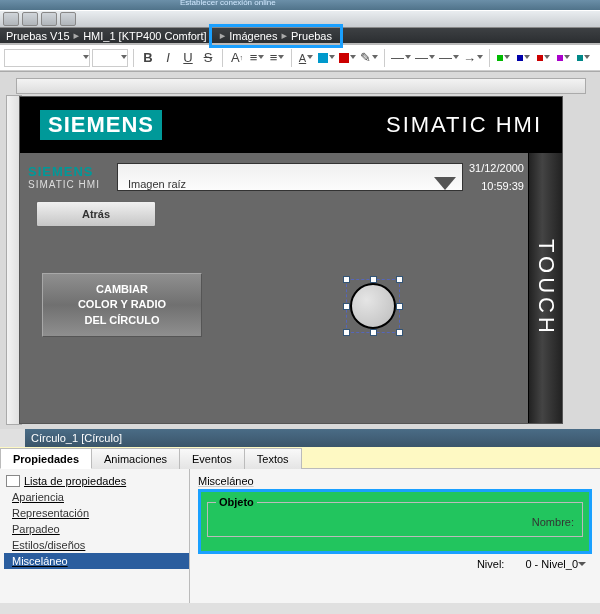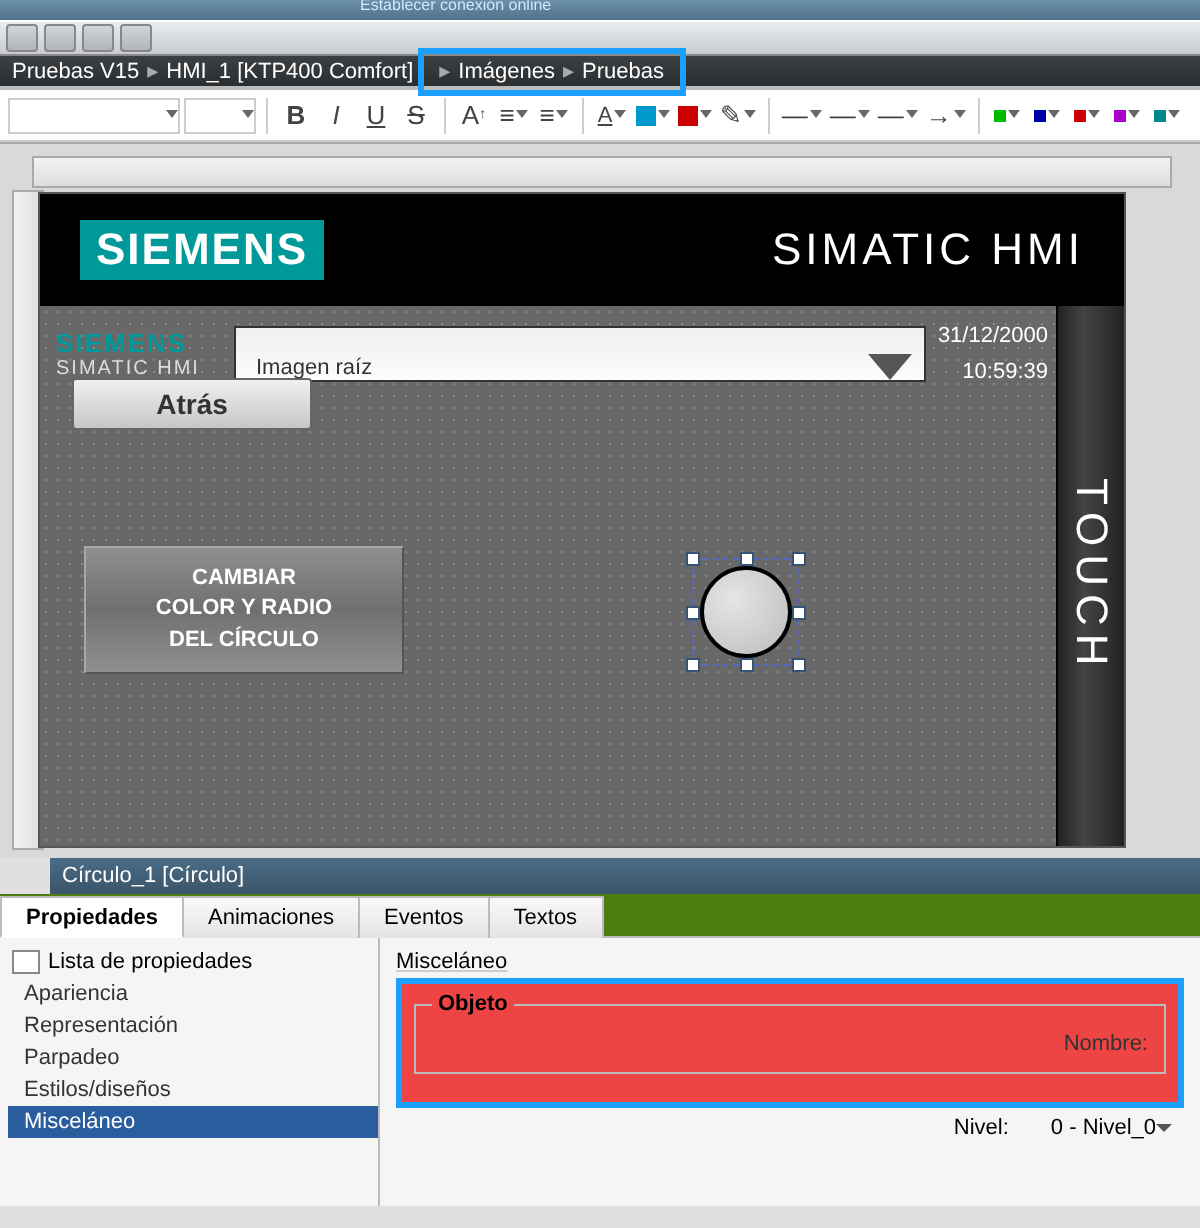"Atrás" .atras-btn { font-size: 14px -> 11px; top: 36px -> 48px }
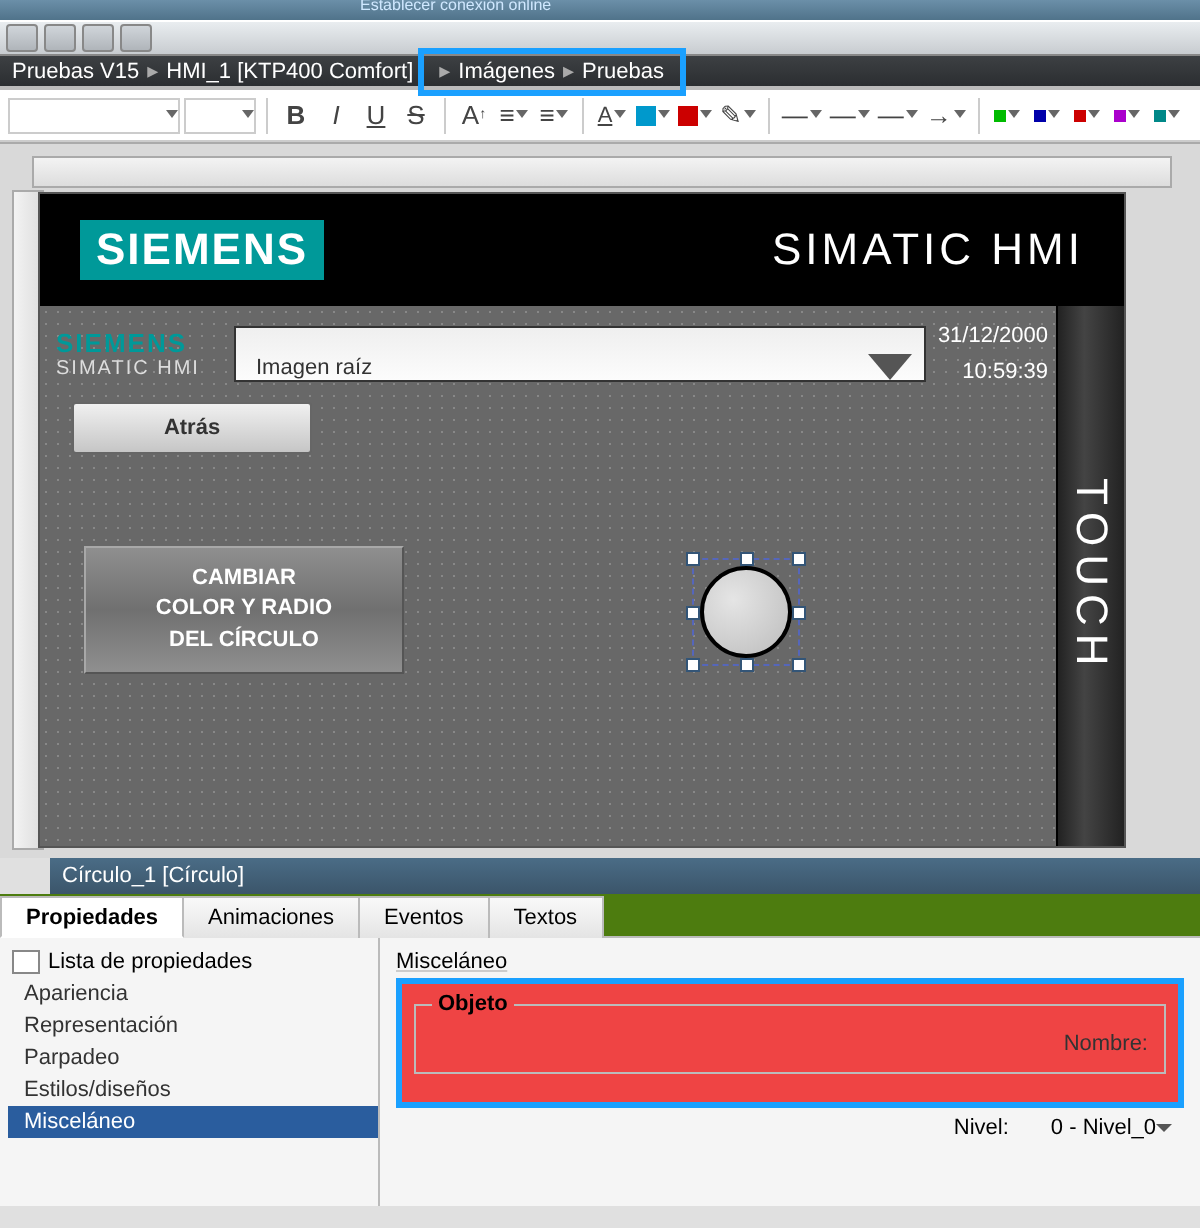"Propiedades" .insp-tabs { background: #4d7c0f -> #fef9c3 }
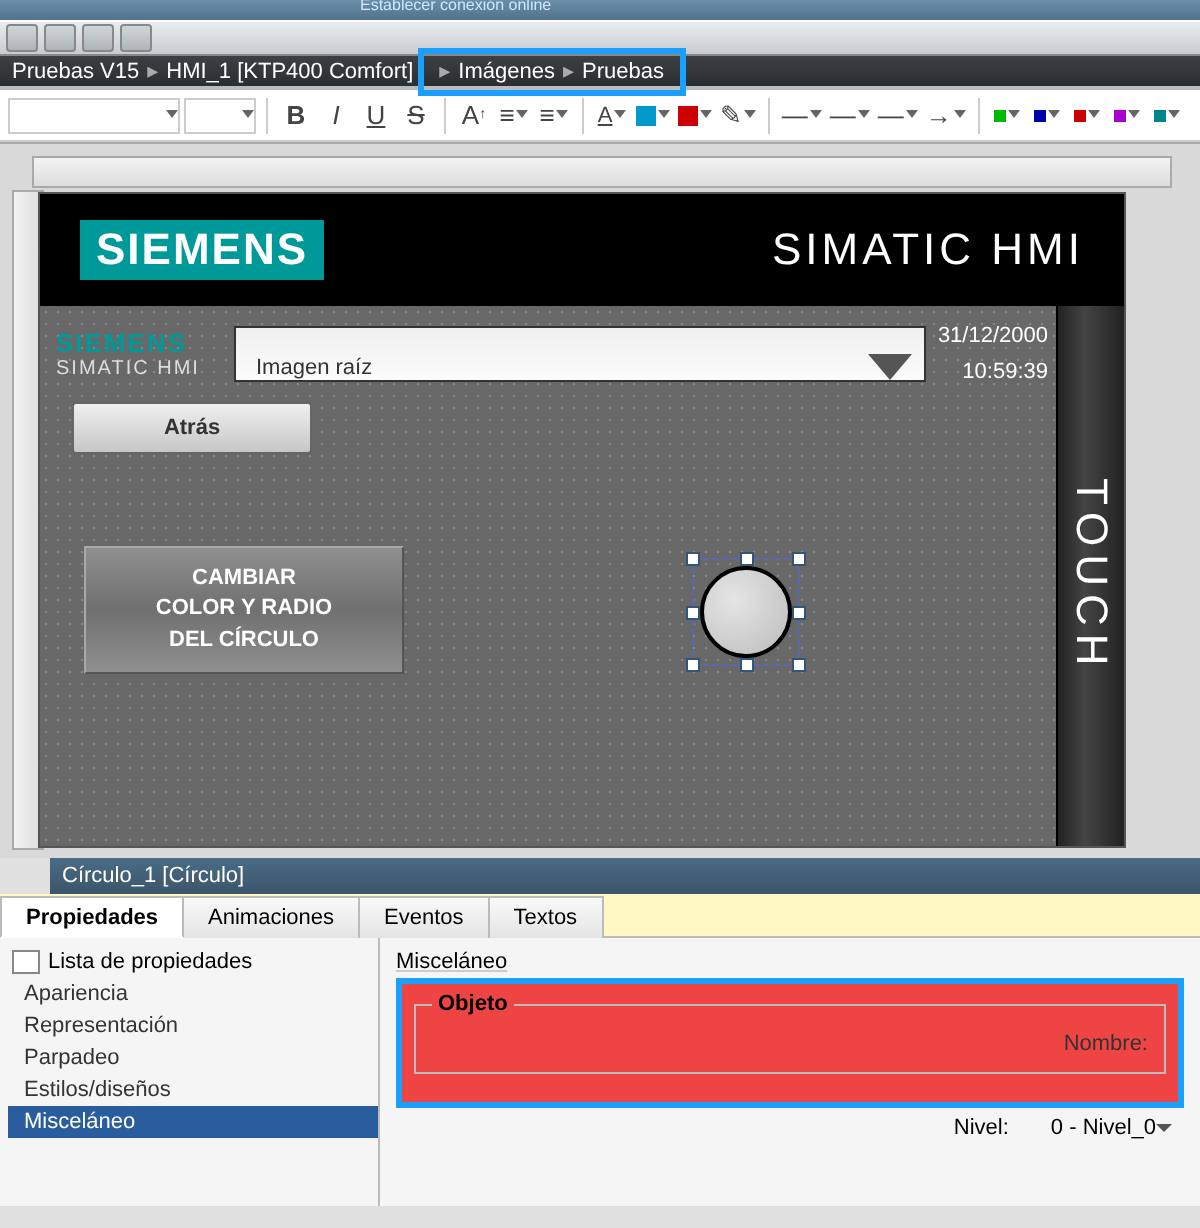"Lista de propiedades" .prop-list { text-decoration: none -> underline }
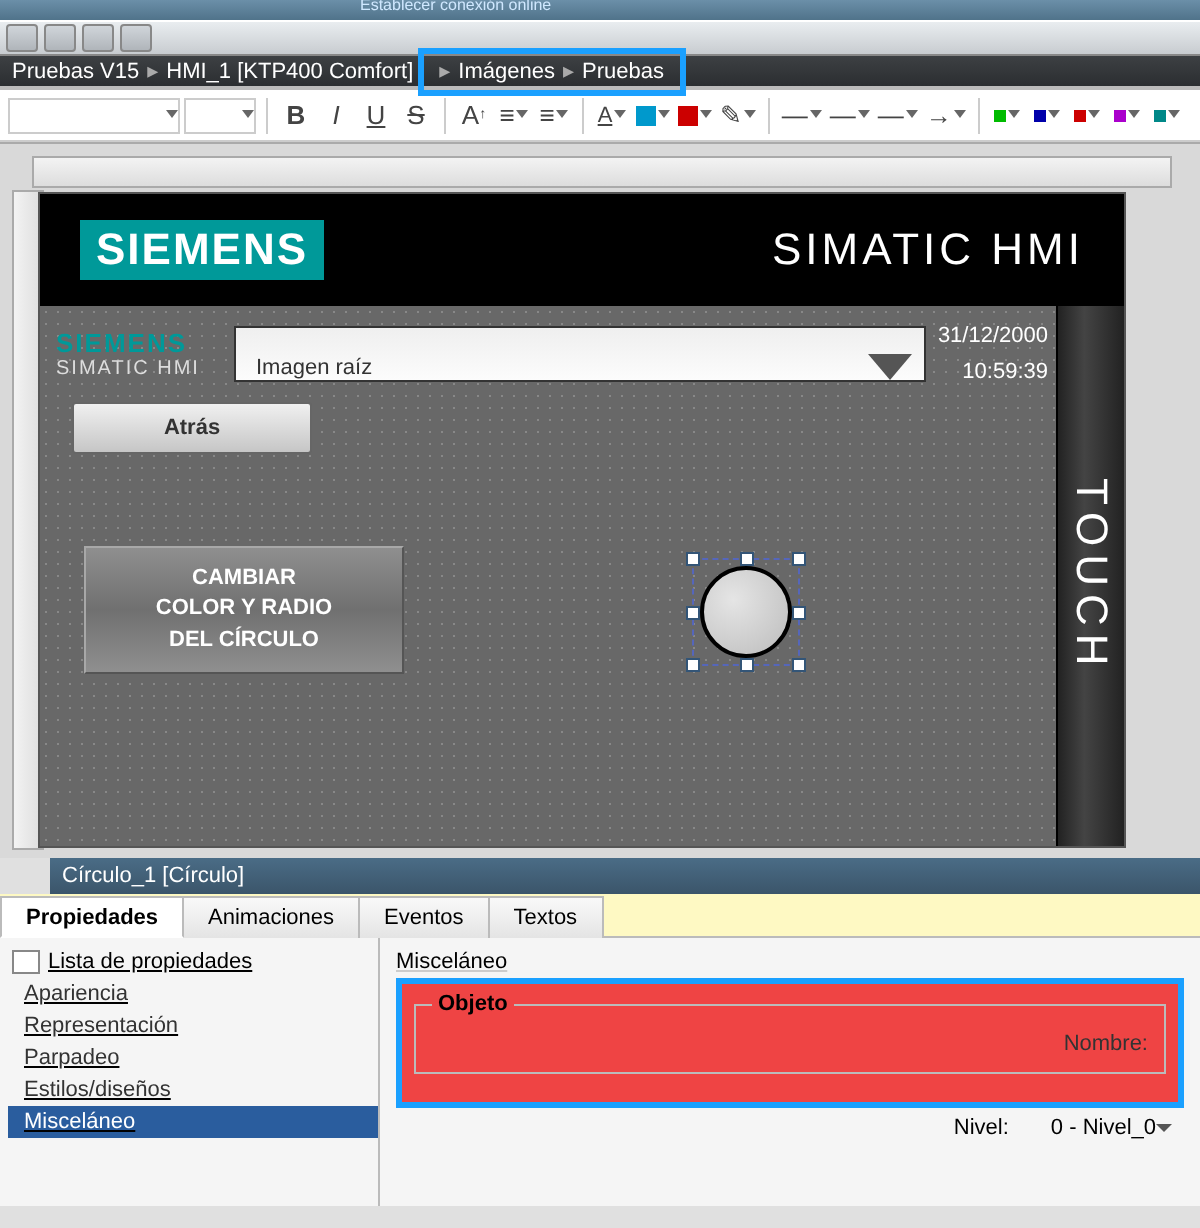"Objeto" .obj-box { background: #ef4444 -> #22c55e }
